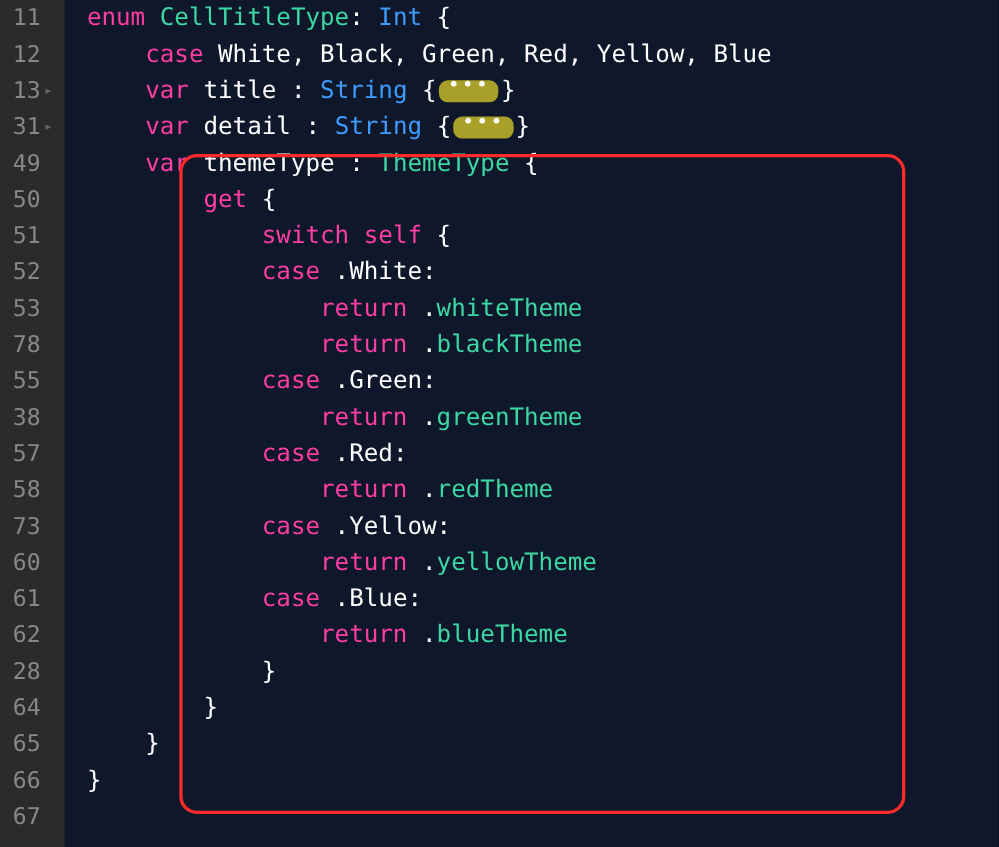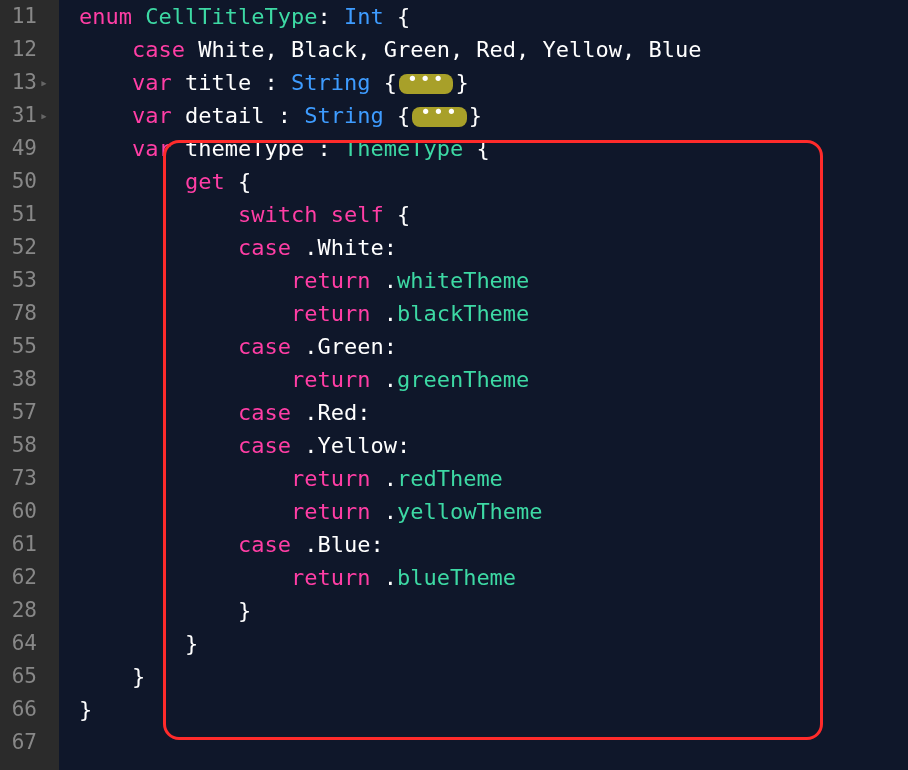"case .Yellow:" div.line { order: before "return .redTheme" -> after "return .redTheme" }
